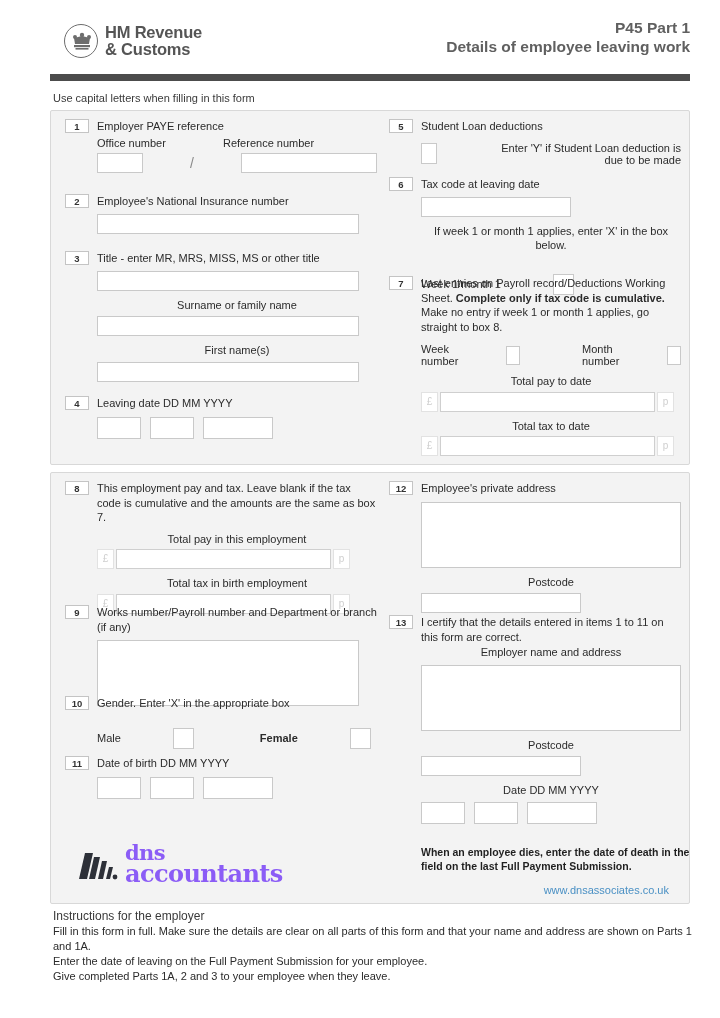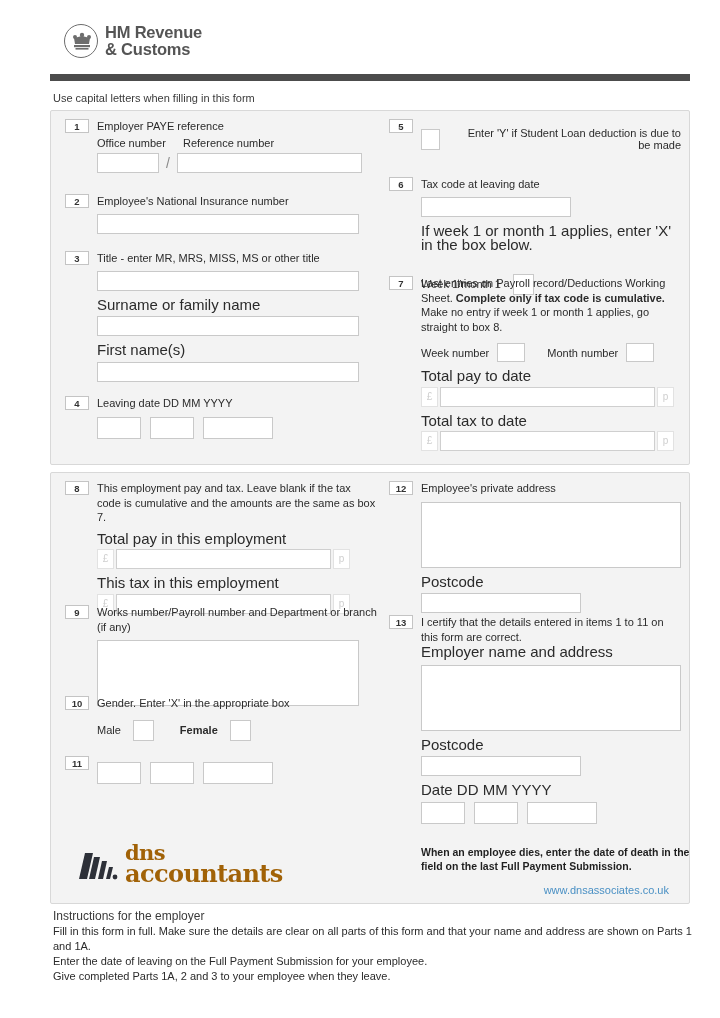"P45 Part 1" div.doc-title { html: none -> <div> <div>P45 Part 1</div> <div>Details of employee leaving work</div> </div> }
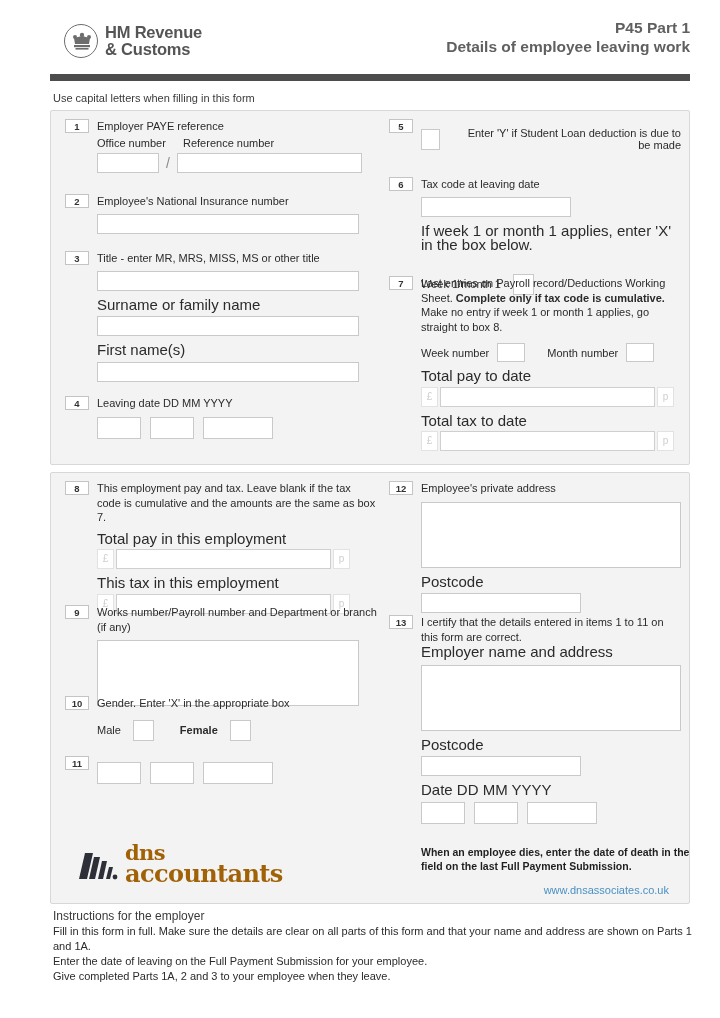"Student Loan deductions" div.blabel { html: none -> <div>Student Loan deductions</div> }
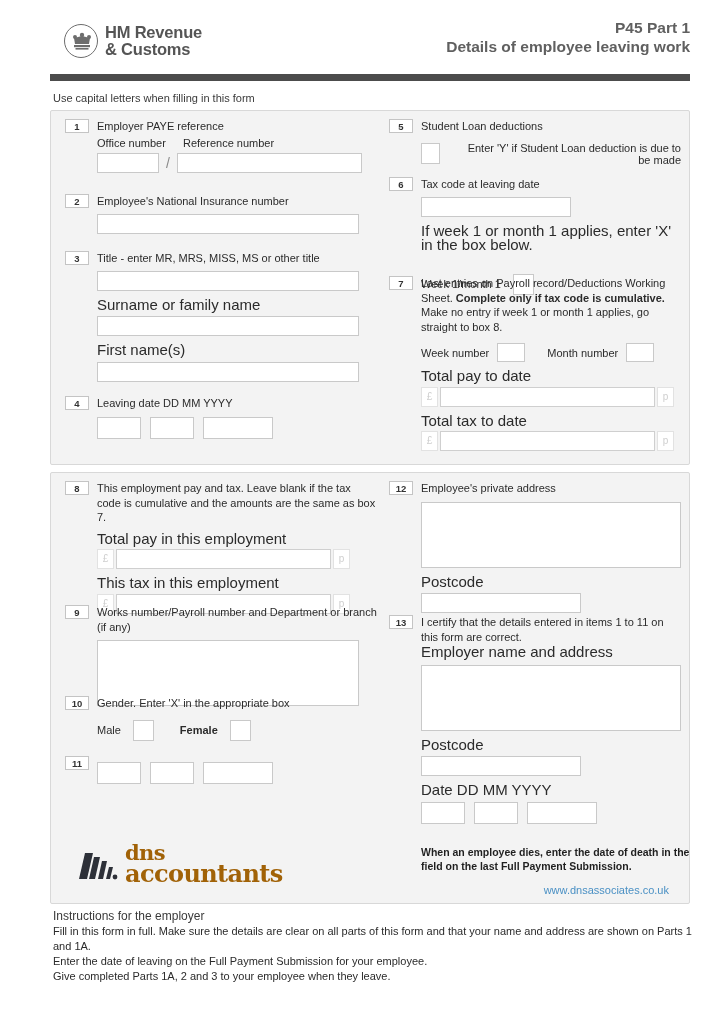"Office number" .row { gap: none -> 40px }
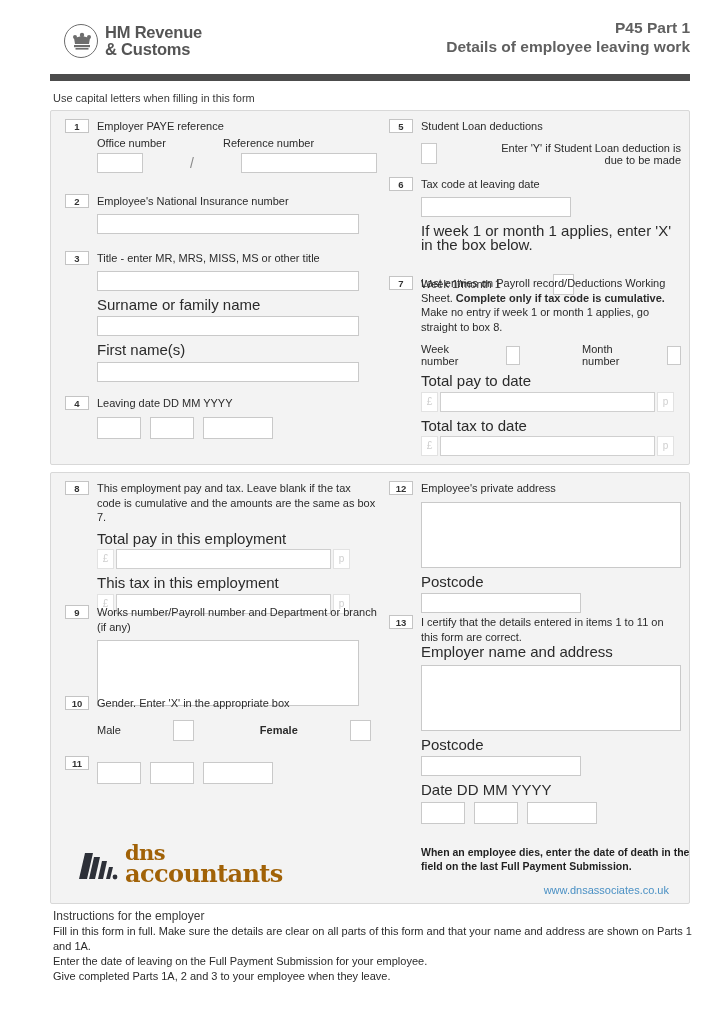"If week 1 or month" .sublabel { font-size: 15px -> 11px; text-align: none -> center }
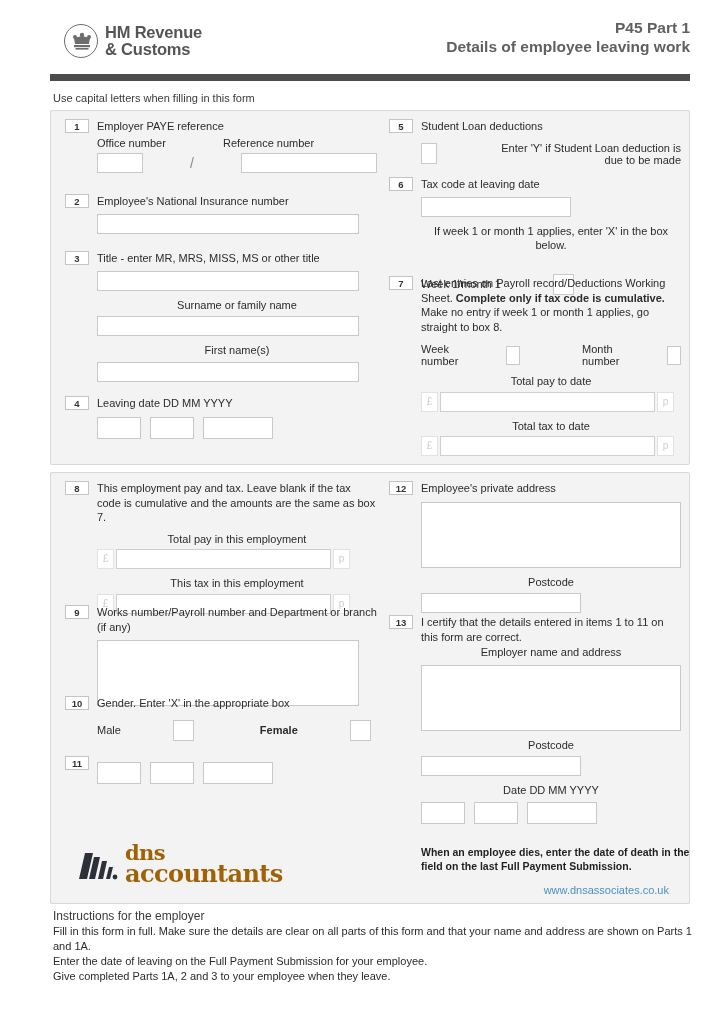"This tax in this employment" div.sublabel { text: This tax in this -> Total tax in birth }
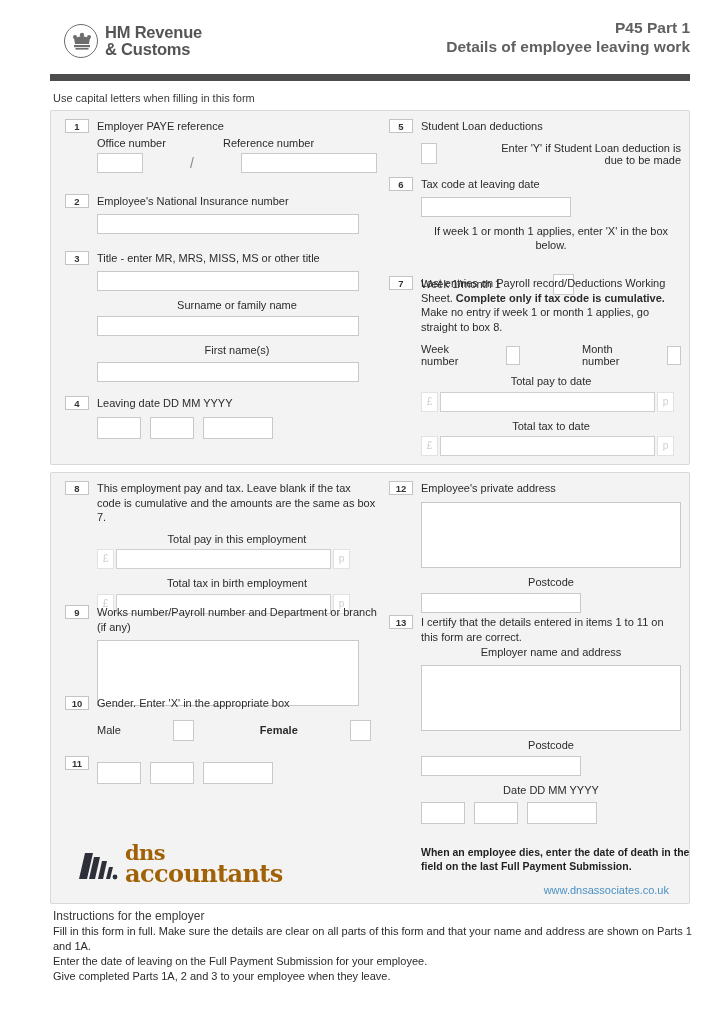"Male" div.row { margin-top: 9px -> 17px }
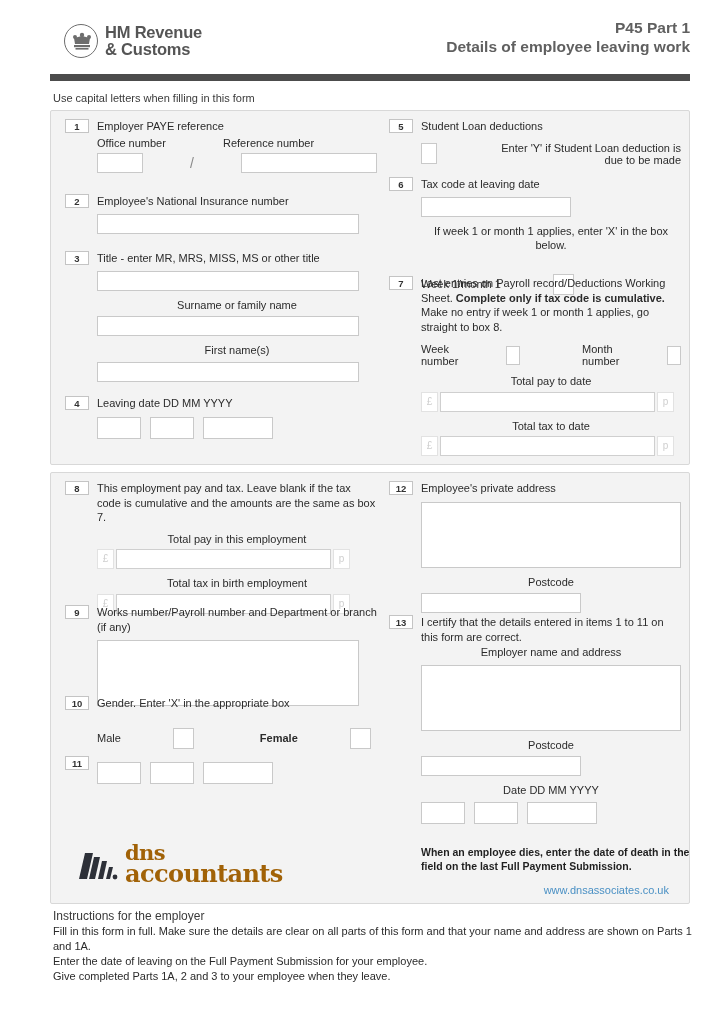"Date of birth DD MM" div.blabel { html: none -> <div>Date of birth DD MM YYYY</div> }
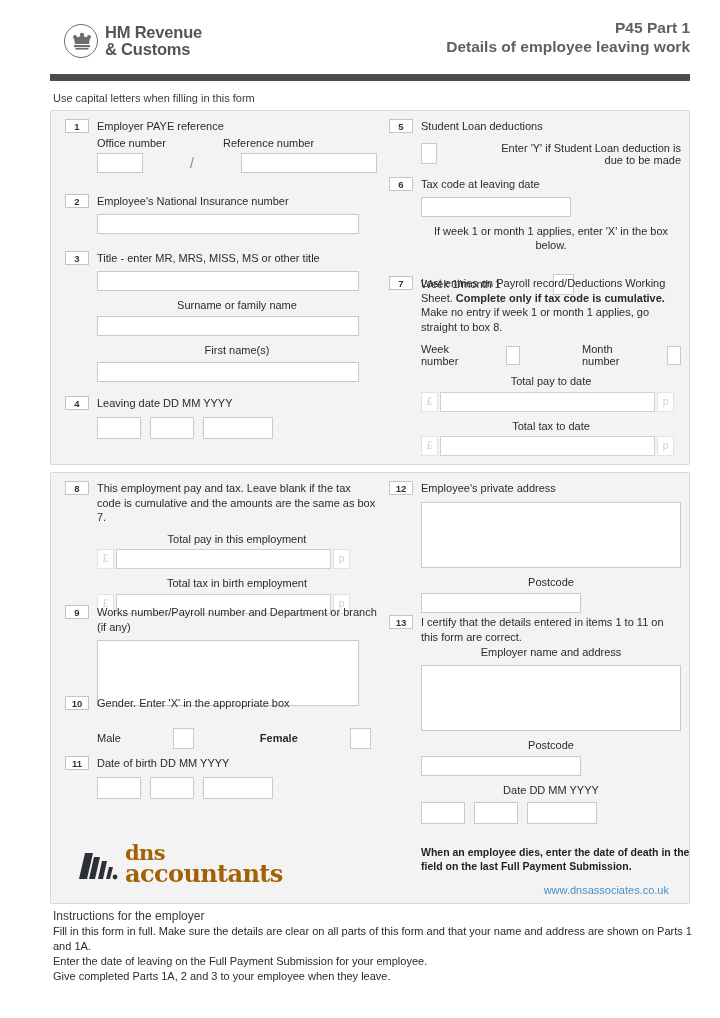"dns" .dns-text { color: #a16207 -> #8b5cf6 }
